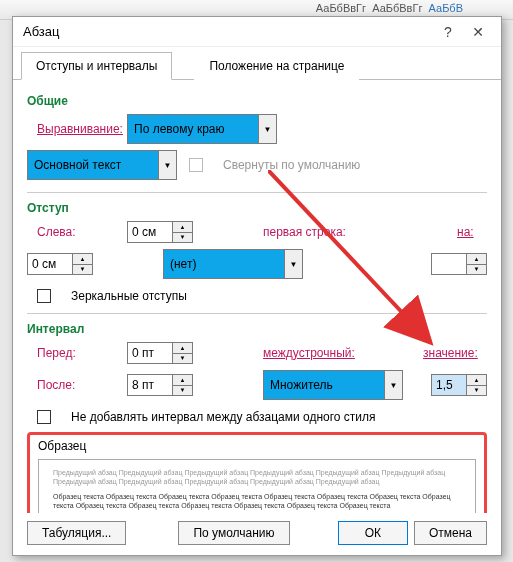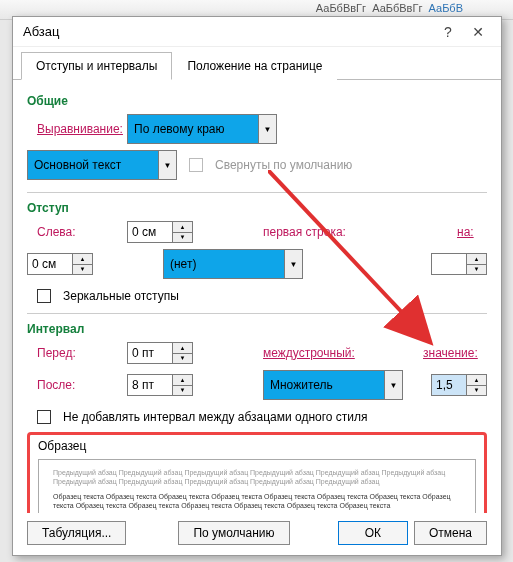"Отступы и интервалы" .tabs { gap: none -> 22px }
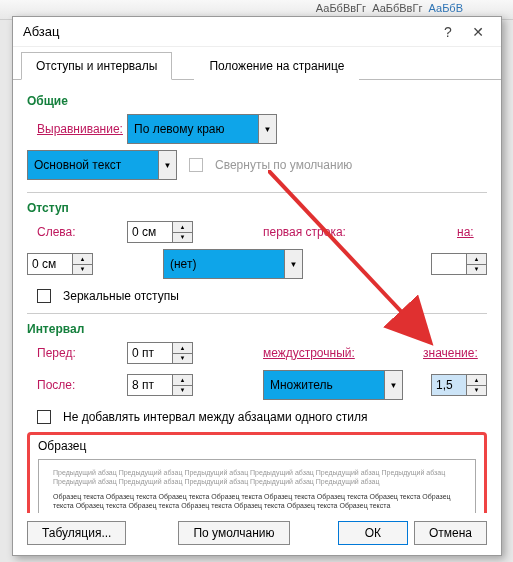"Свернуты по умолчанию" .checkbox { gap: 12px -> 20px }
